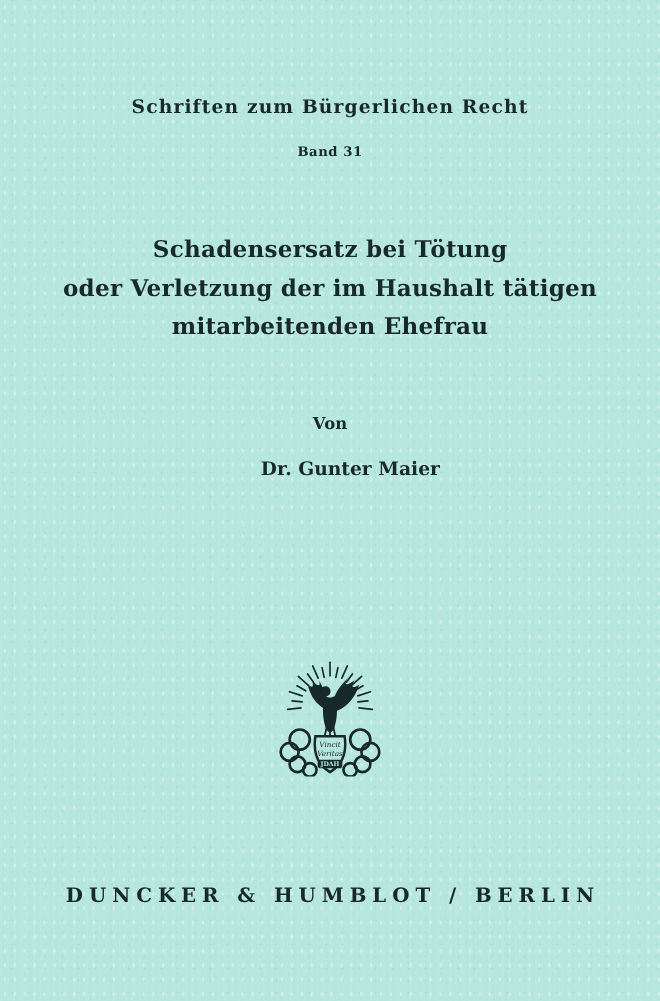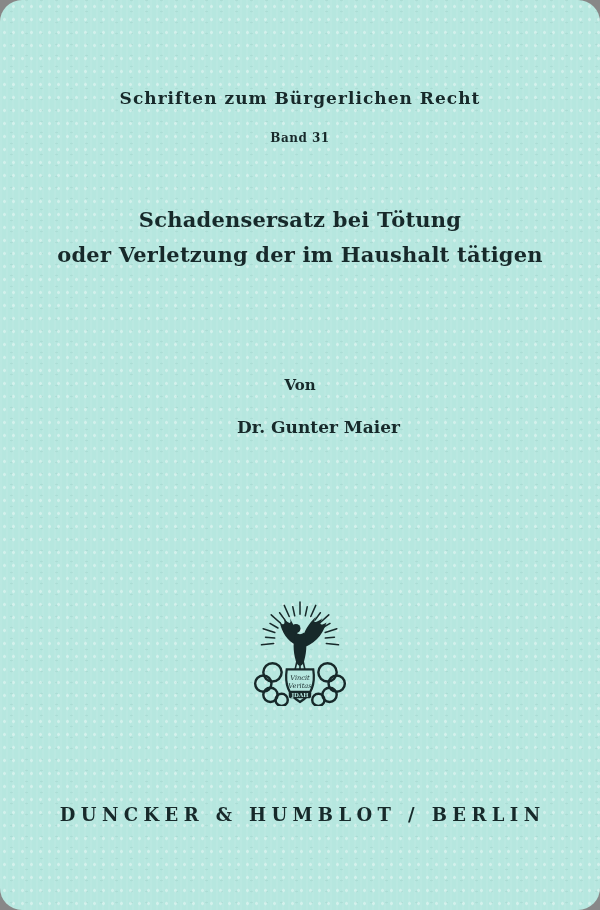"Schriften zum Bürgerlichen Recht" .cover { border-radius: 22px -> none }
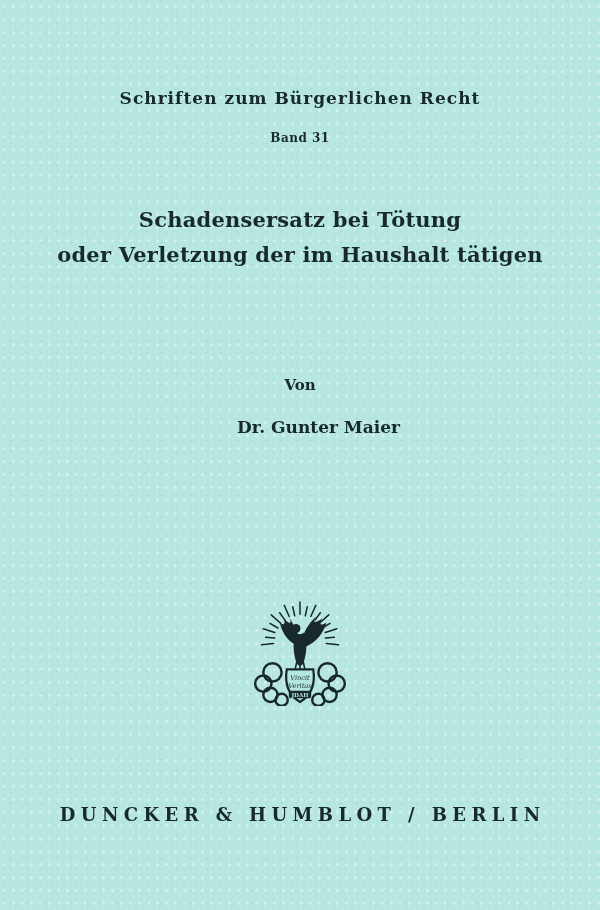"Schadensersatz bei Tötung" .book-title { margin: 4px -> 11px }
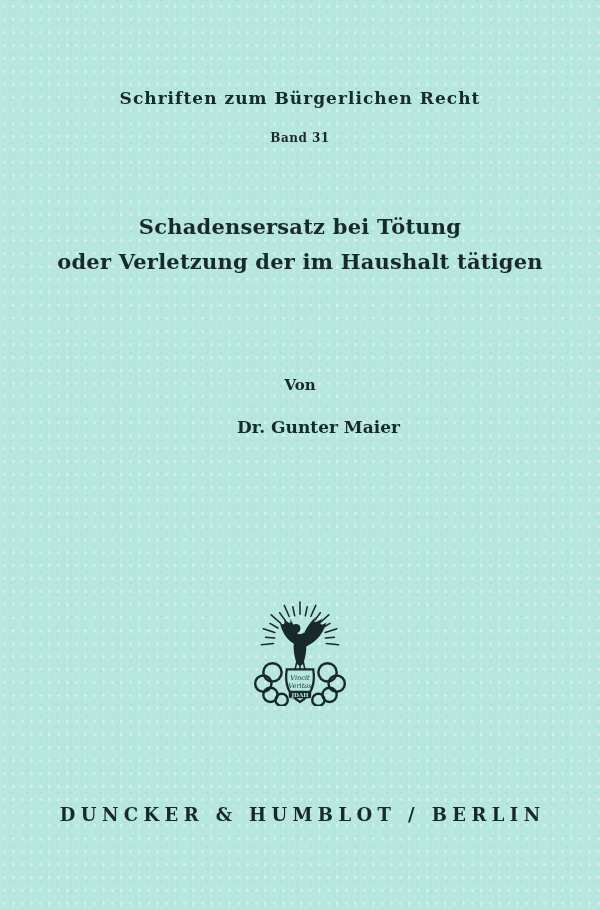"mitarbeitenden Ehefrau" span.tline { html: none -> <span>mitarbeitenden Ehefrau</span> }
